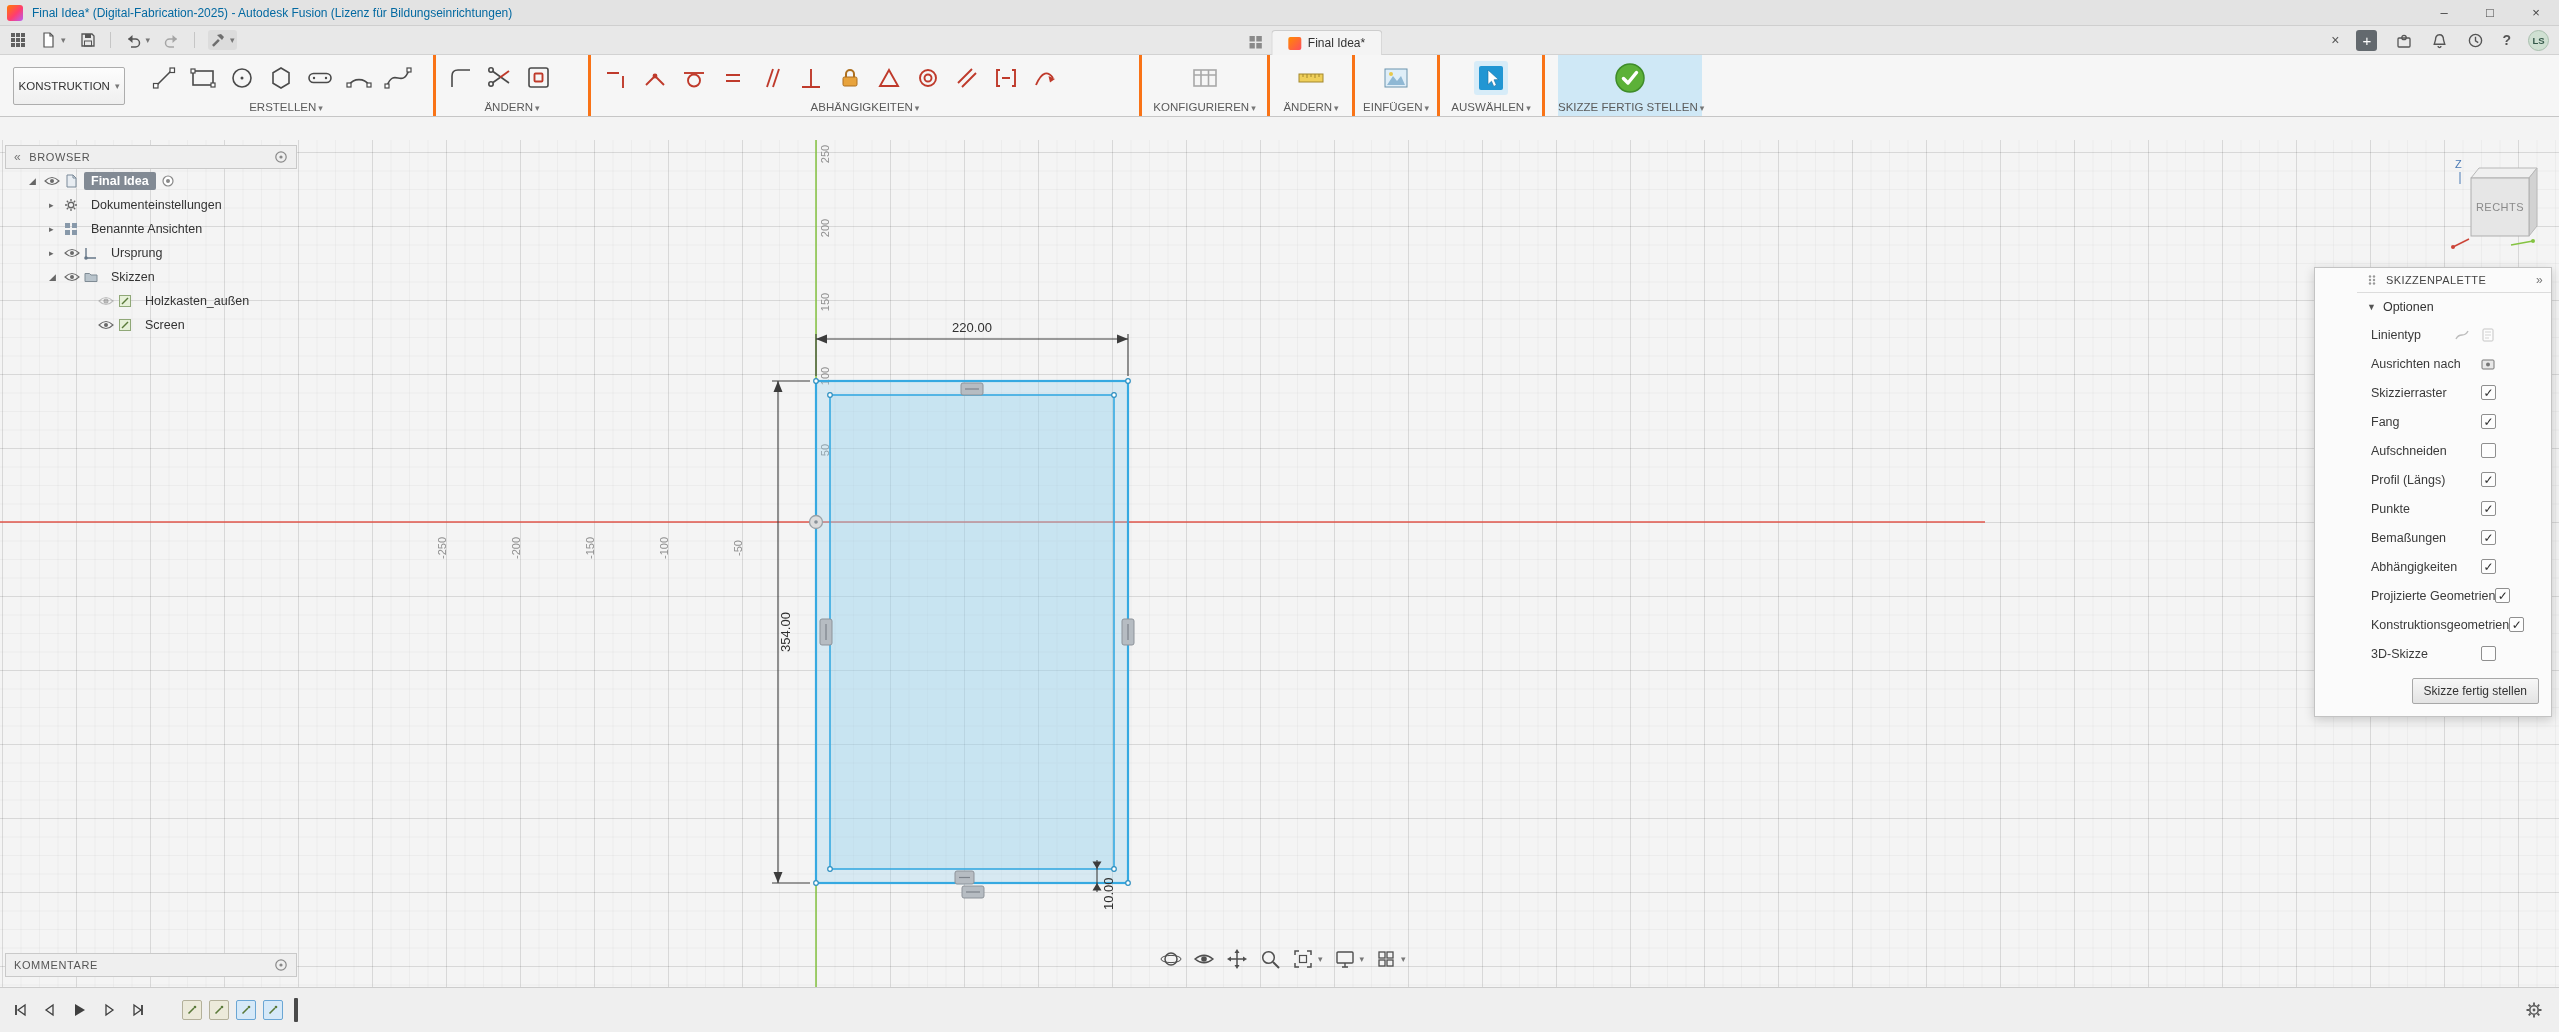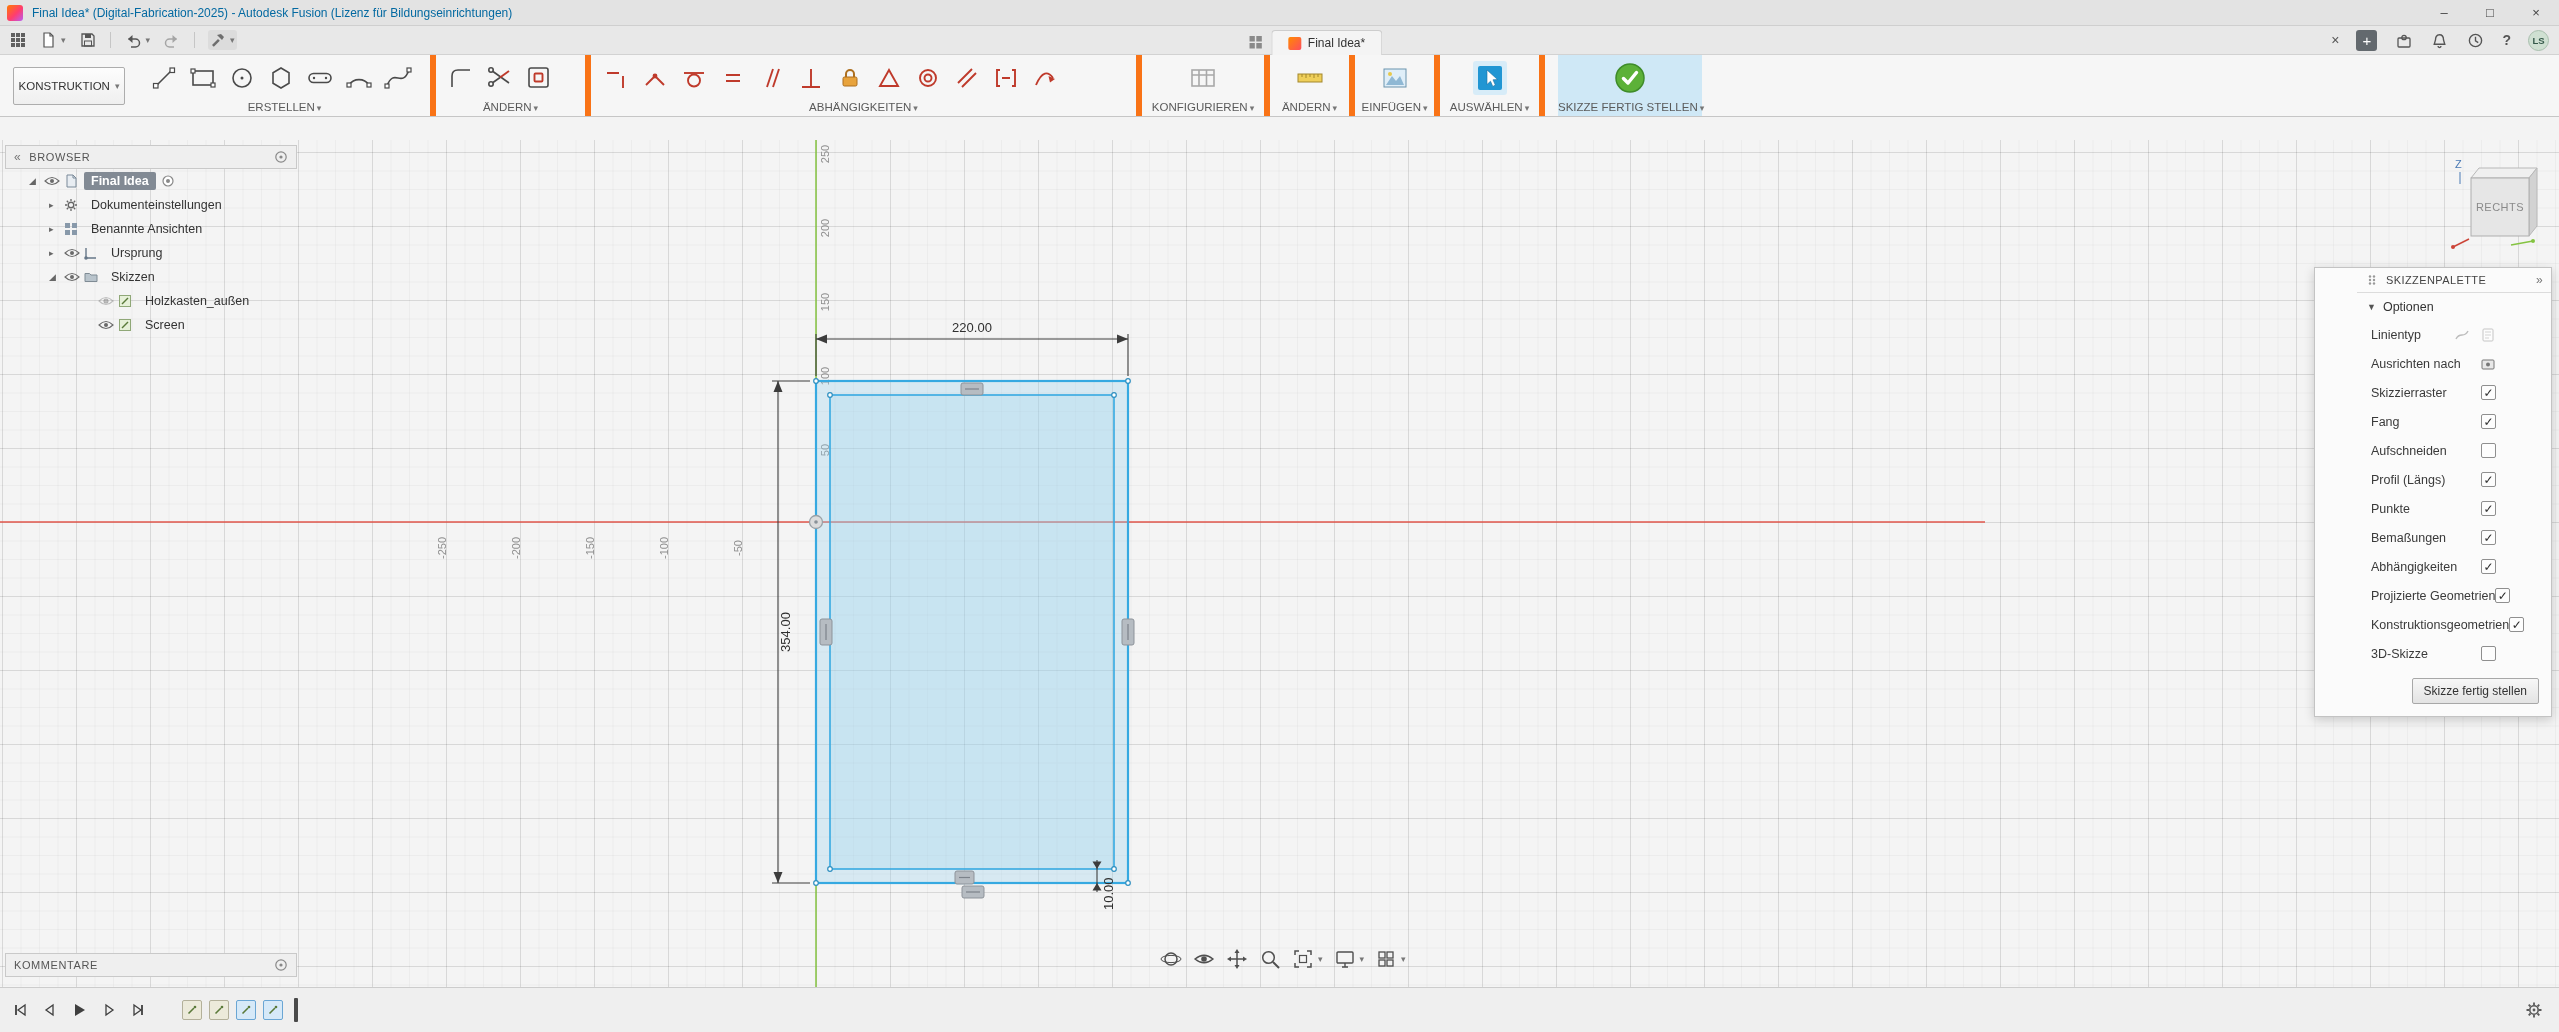"ERSTELLEN ▾" .tgroup { border-right: 6px solid #f97316 -> 3px solid #f97316 }
